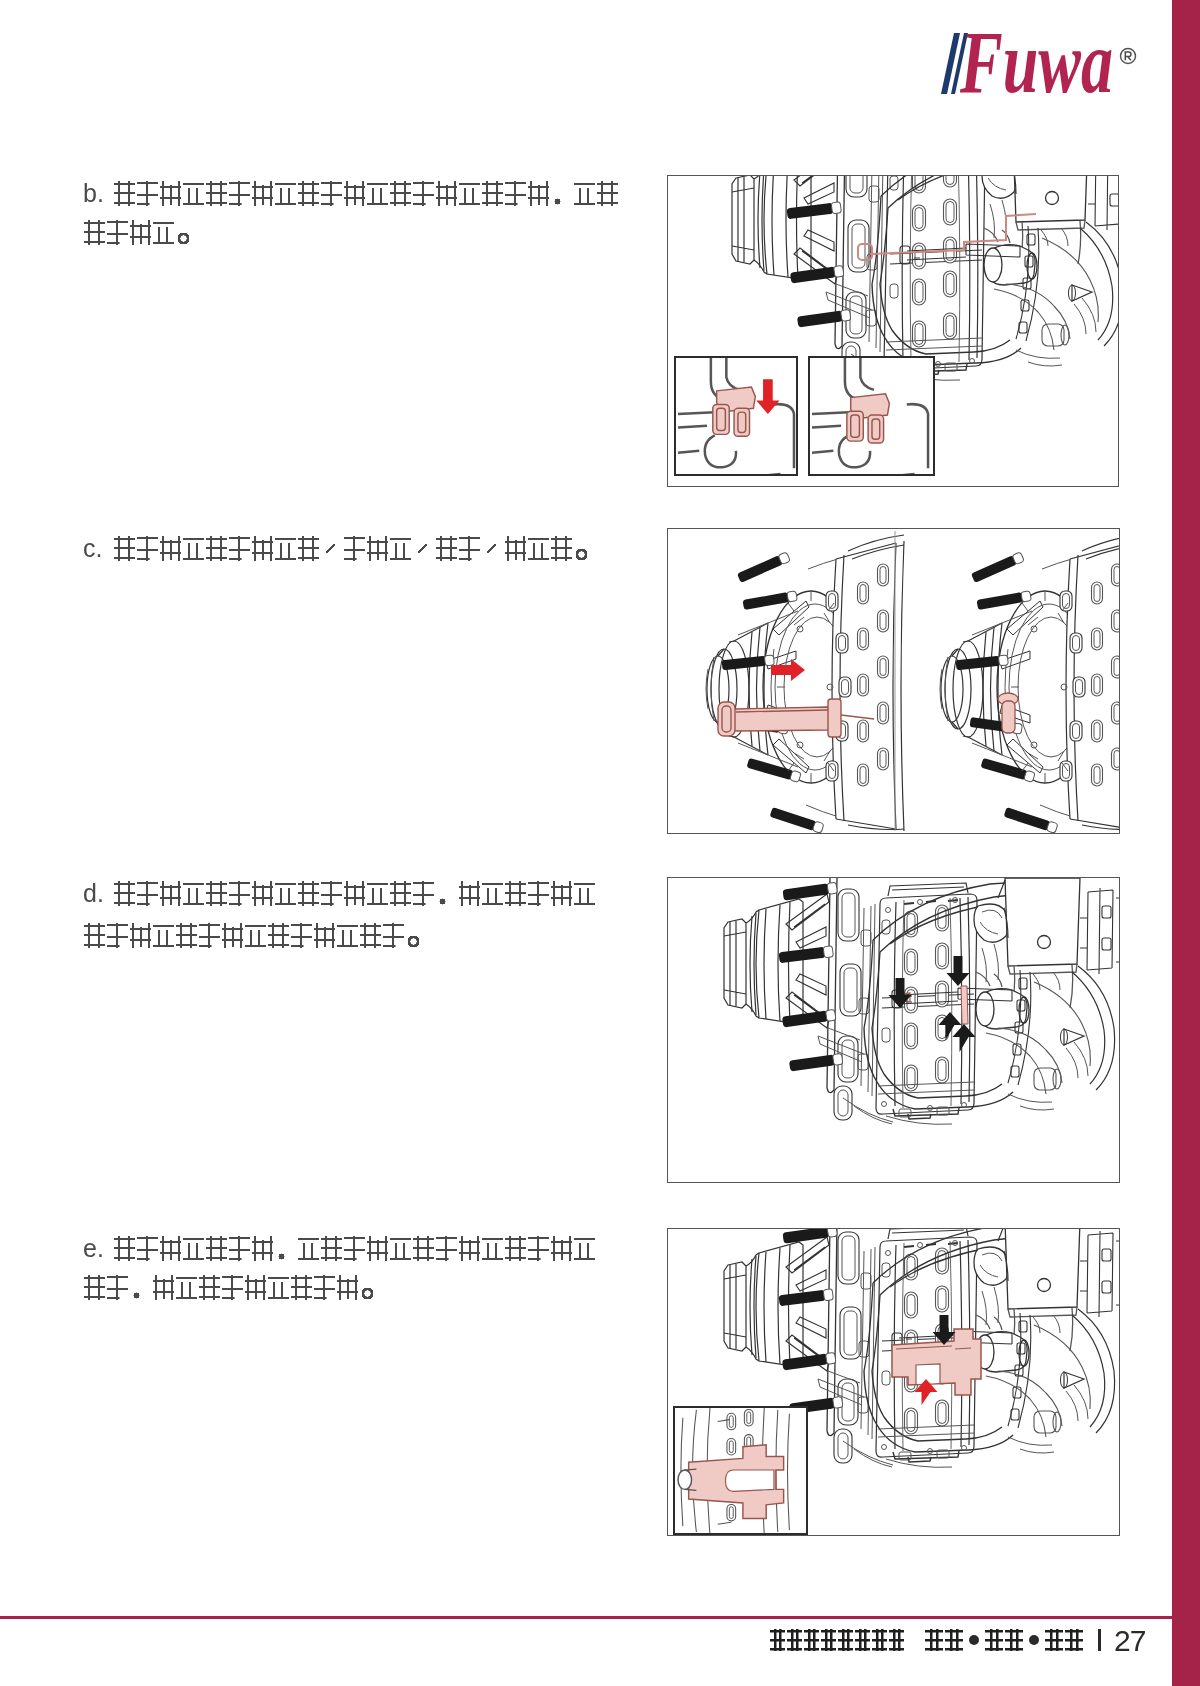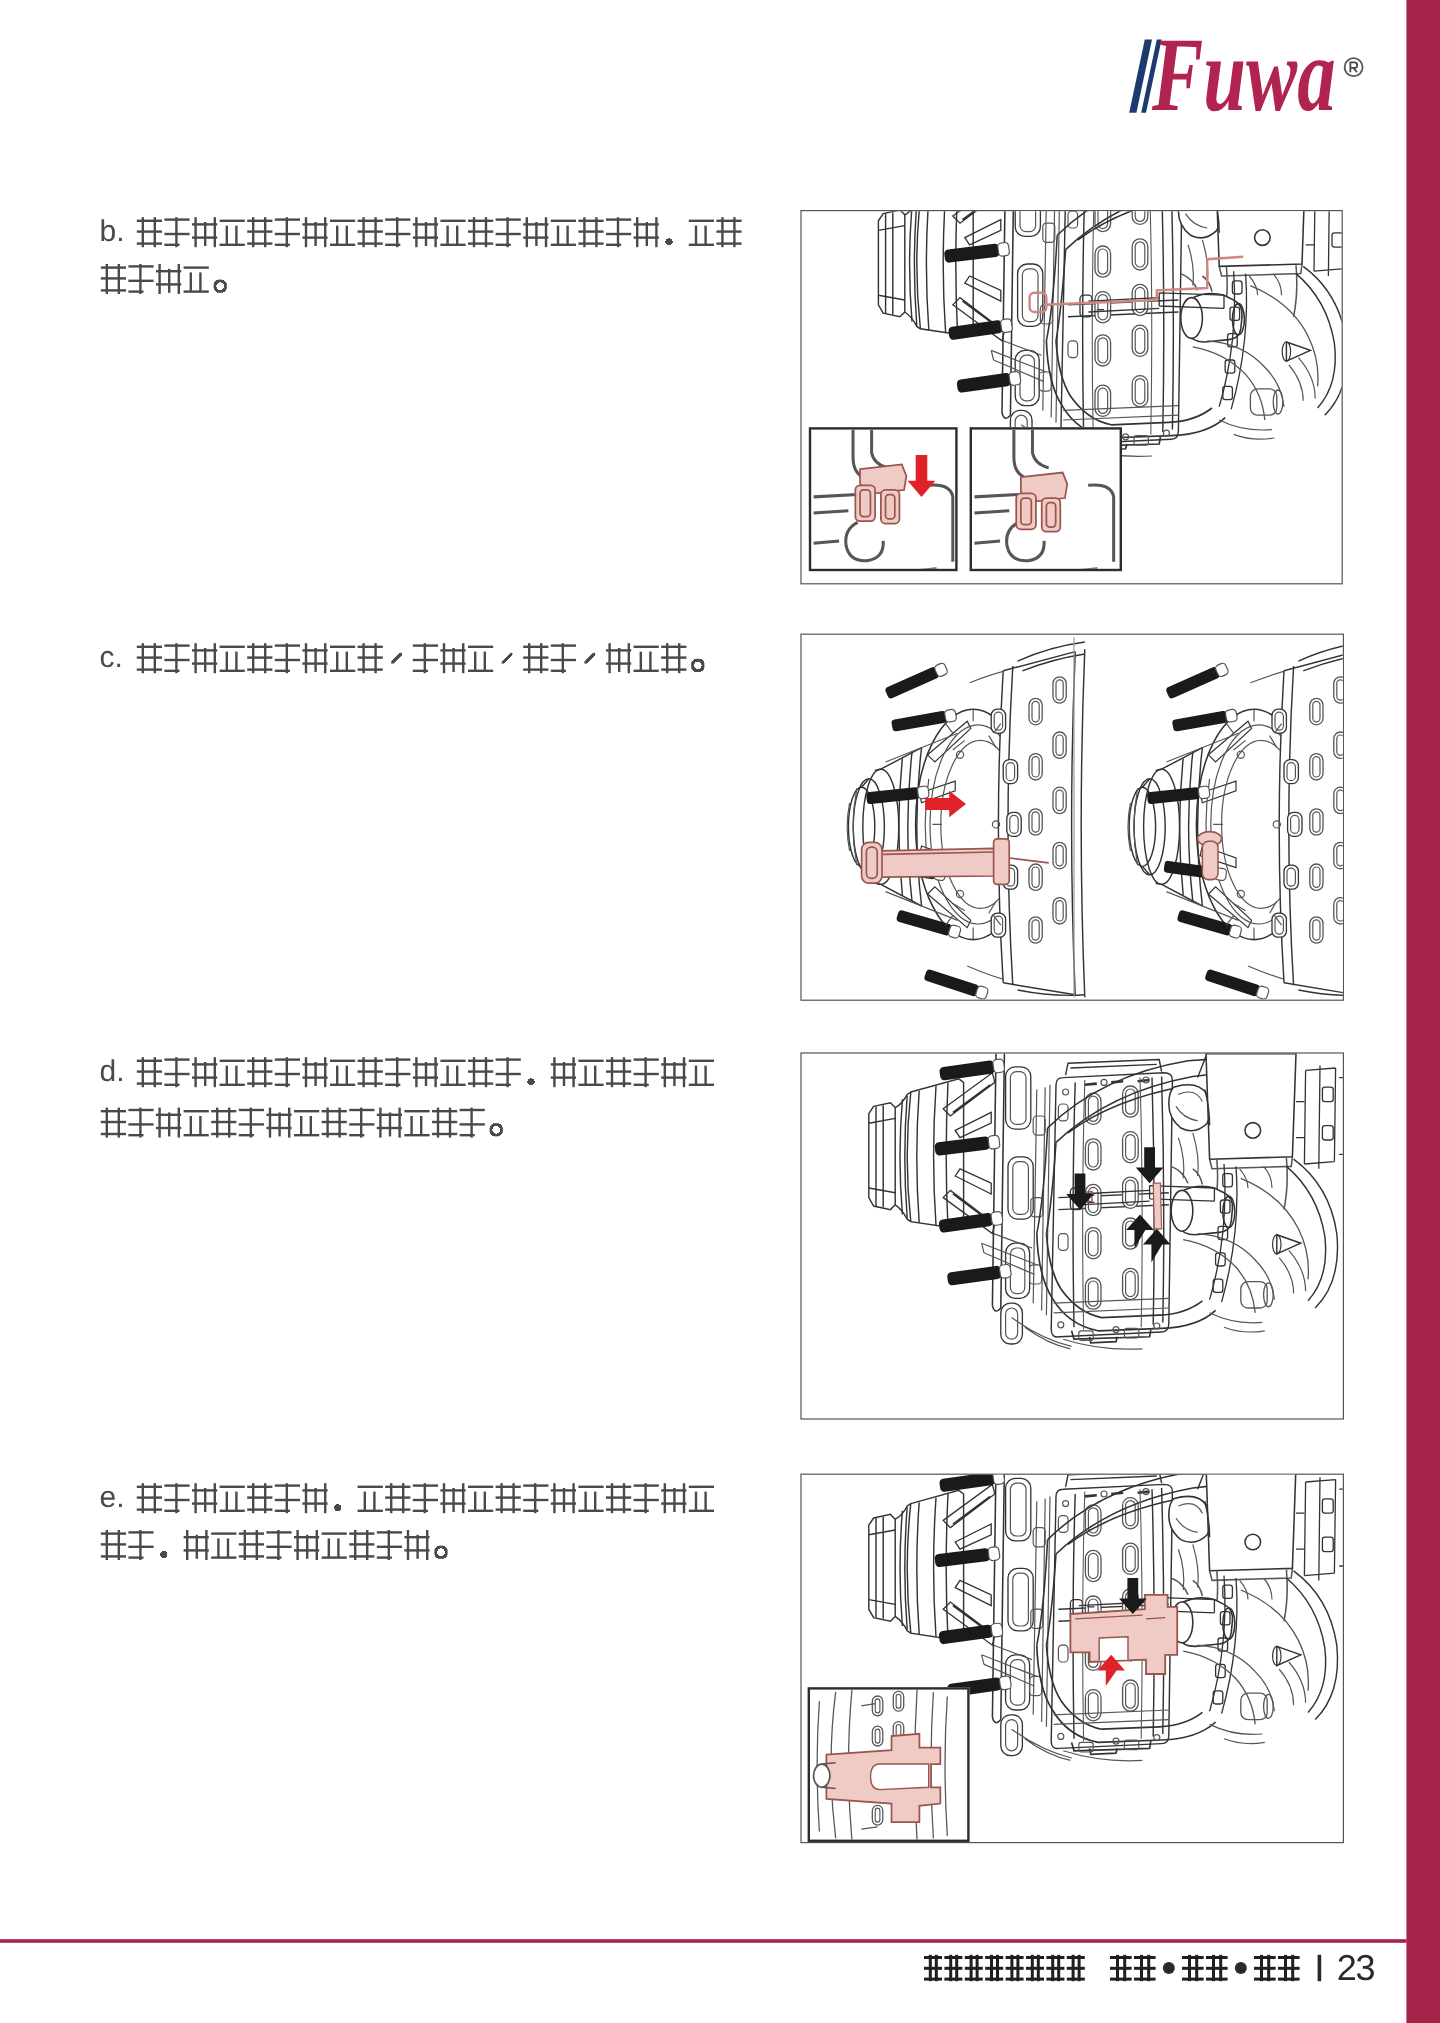"23" span { text: 23 -> 27 }
